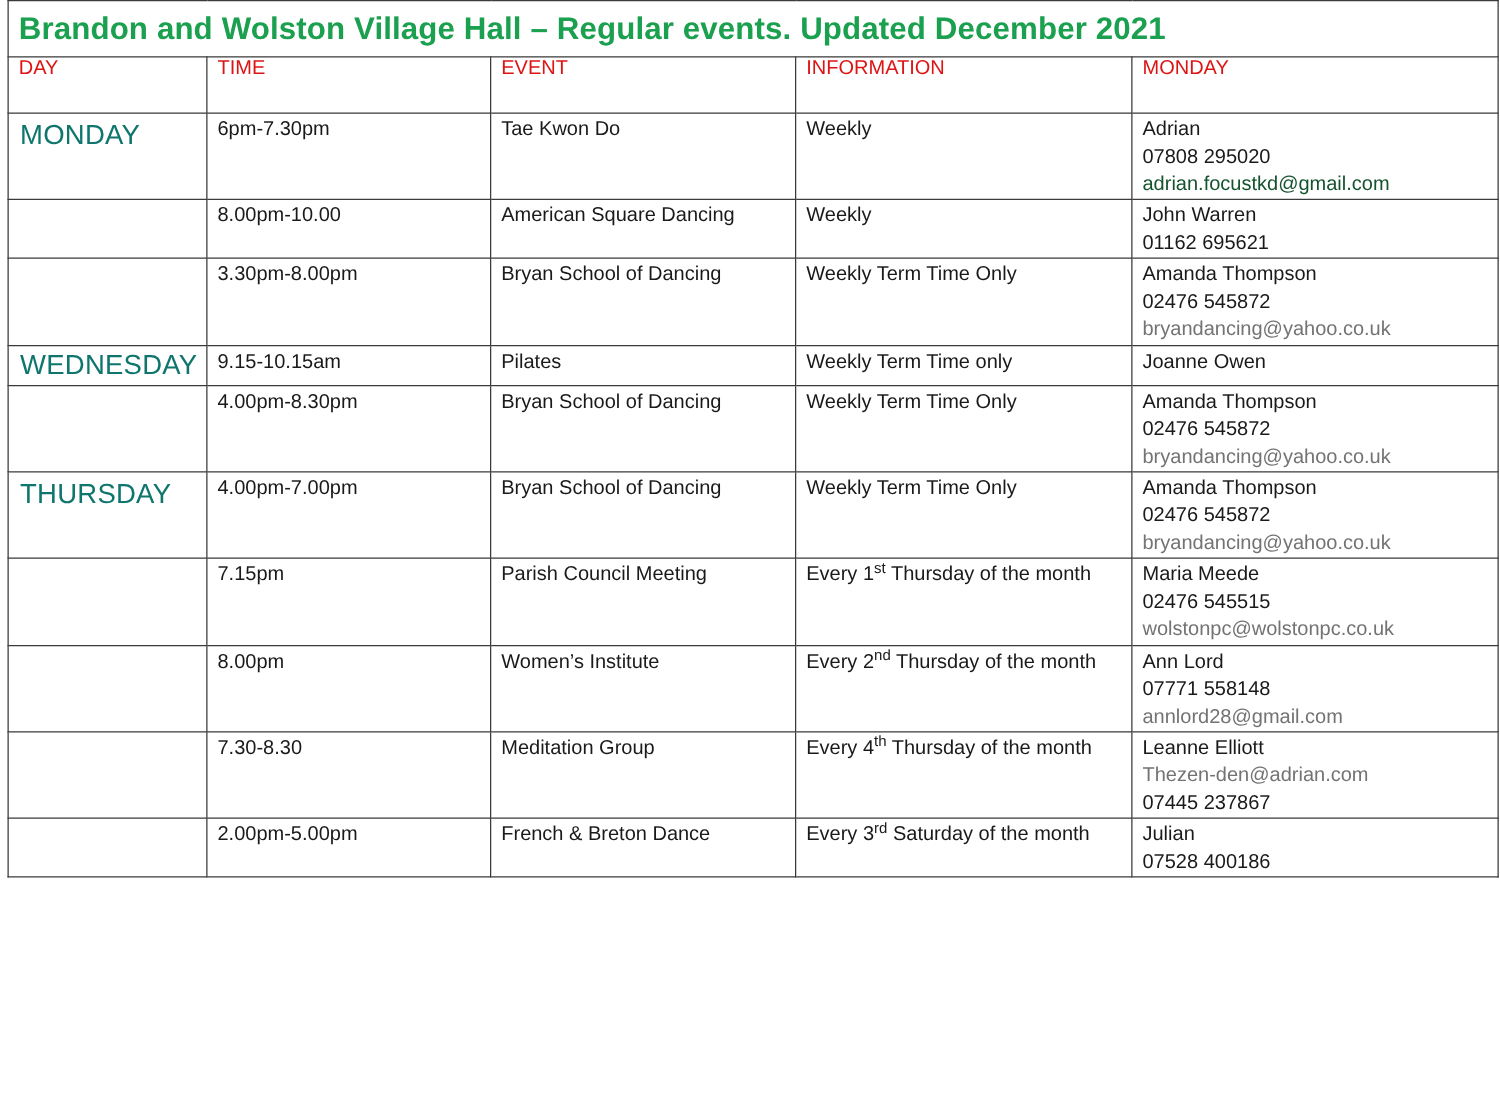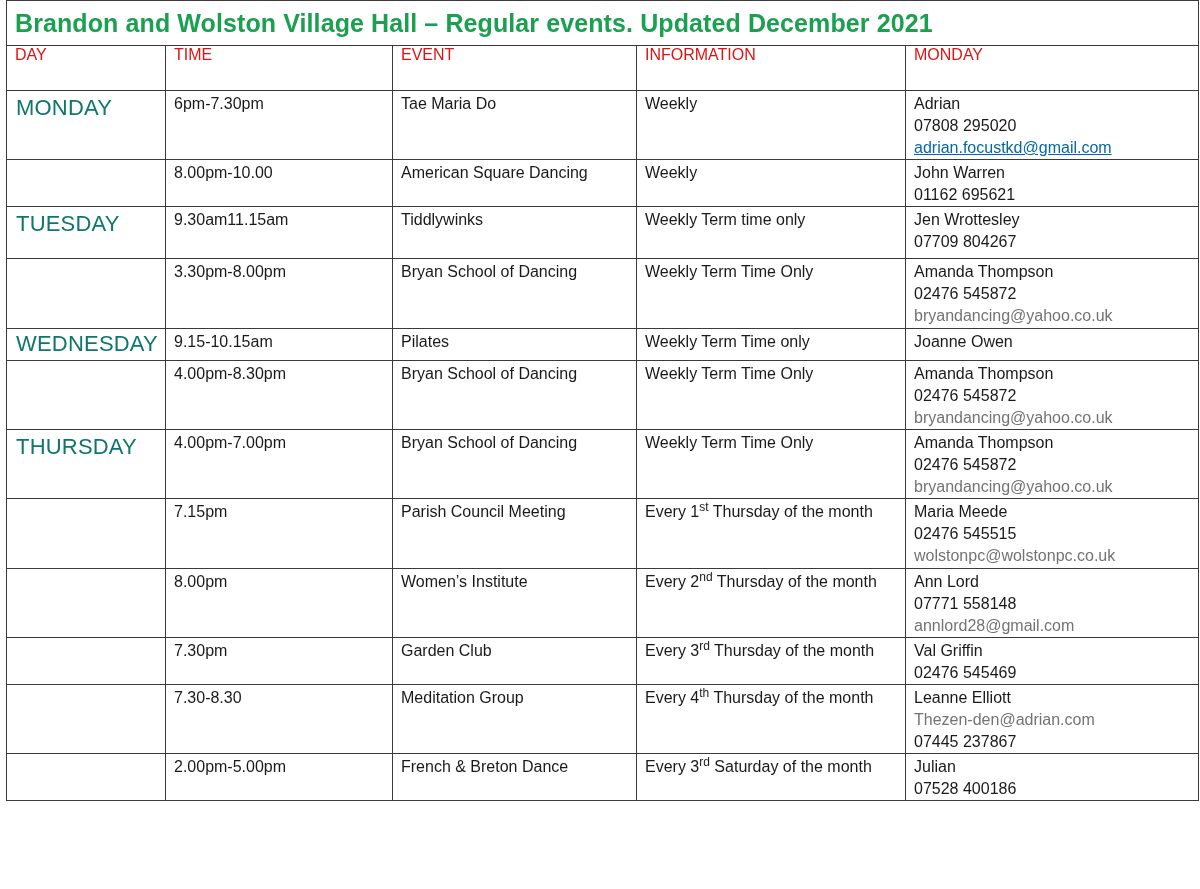"Tae Maria Do" td.cell { text: Maria -> Kwon }
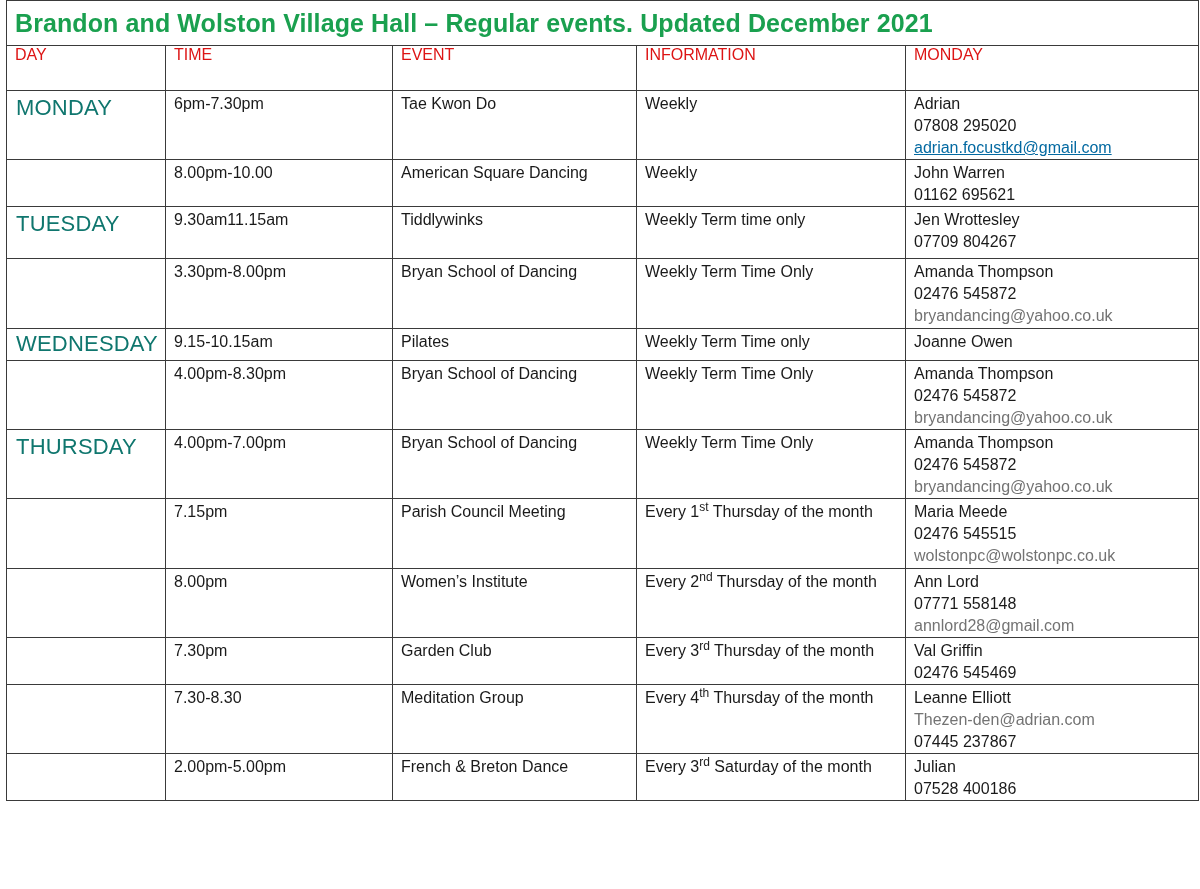"adrian.focustkd@gmail.com" .email.link { color: #0369a1 -> #14532d; text-decoration: underline -> none }
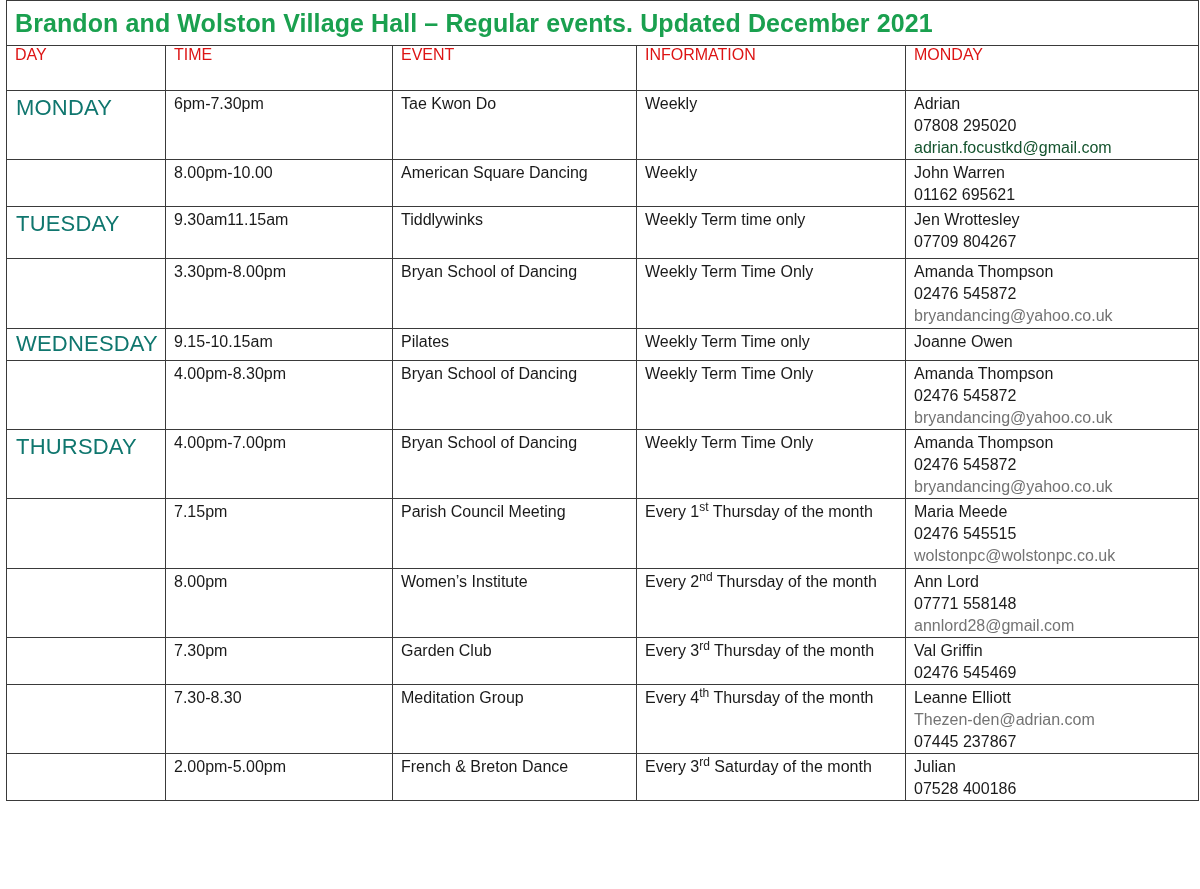"TUESDAY" tr { html: <tr> <td>TUESDAY</td> <td>9.30am11.15am</td> <td>Tiddlywinks</td> <td><span>Weekly Term time only</span></td> <td> <span>Jen Wrottesley</span> <span>07709 804267</span> </td> </tr> -> none }
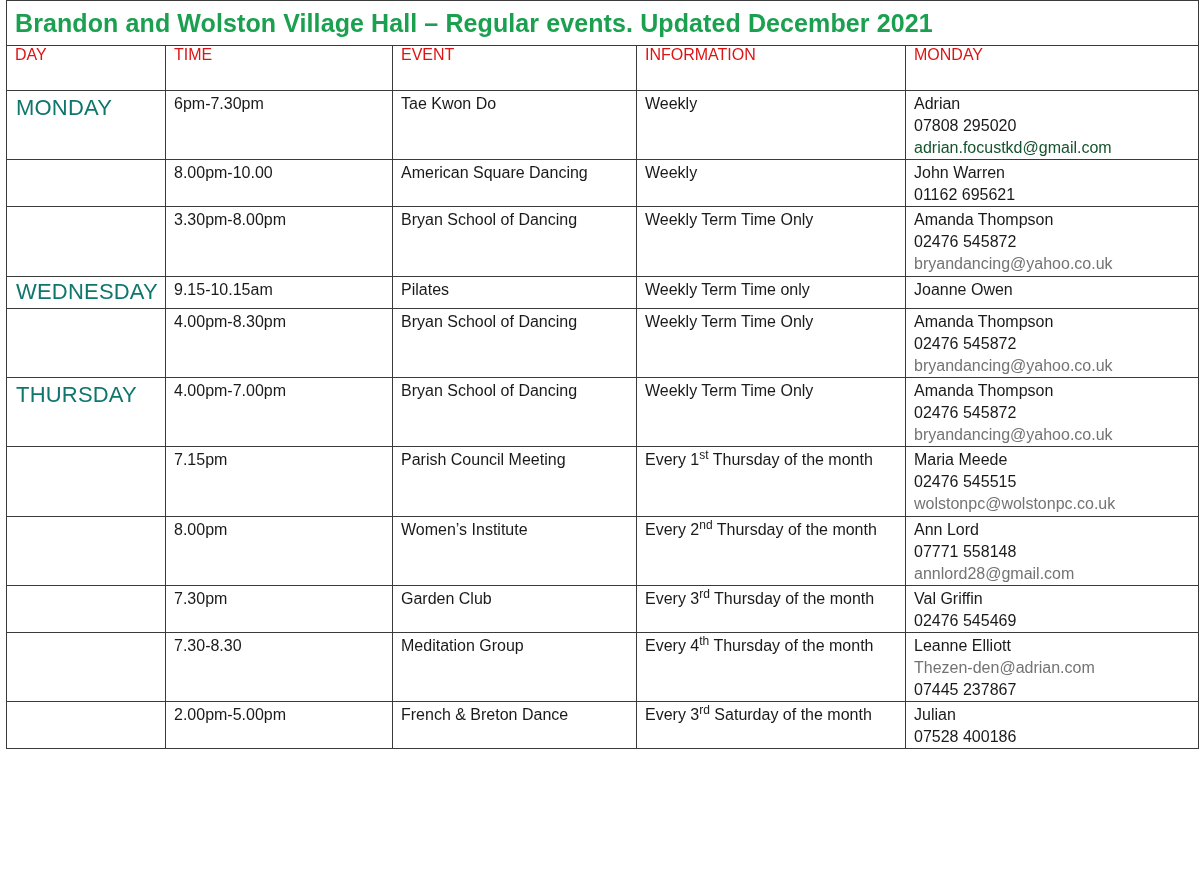"7.30pm" tr { html: <tr> <td></td> <td>7.30pm</td> <td>Garden Club</td> <td><span>Every 3</span><sup>rd</sup><span> Thursday of the month</span></td> <td> <span>Val Griffin</span> <span>02476 545469</span> </td> </tr> -> none }
